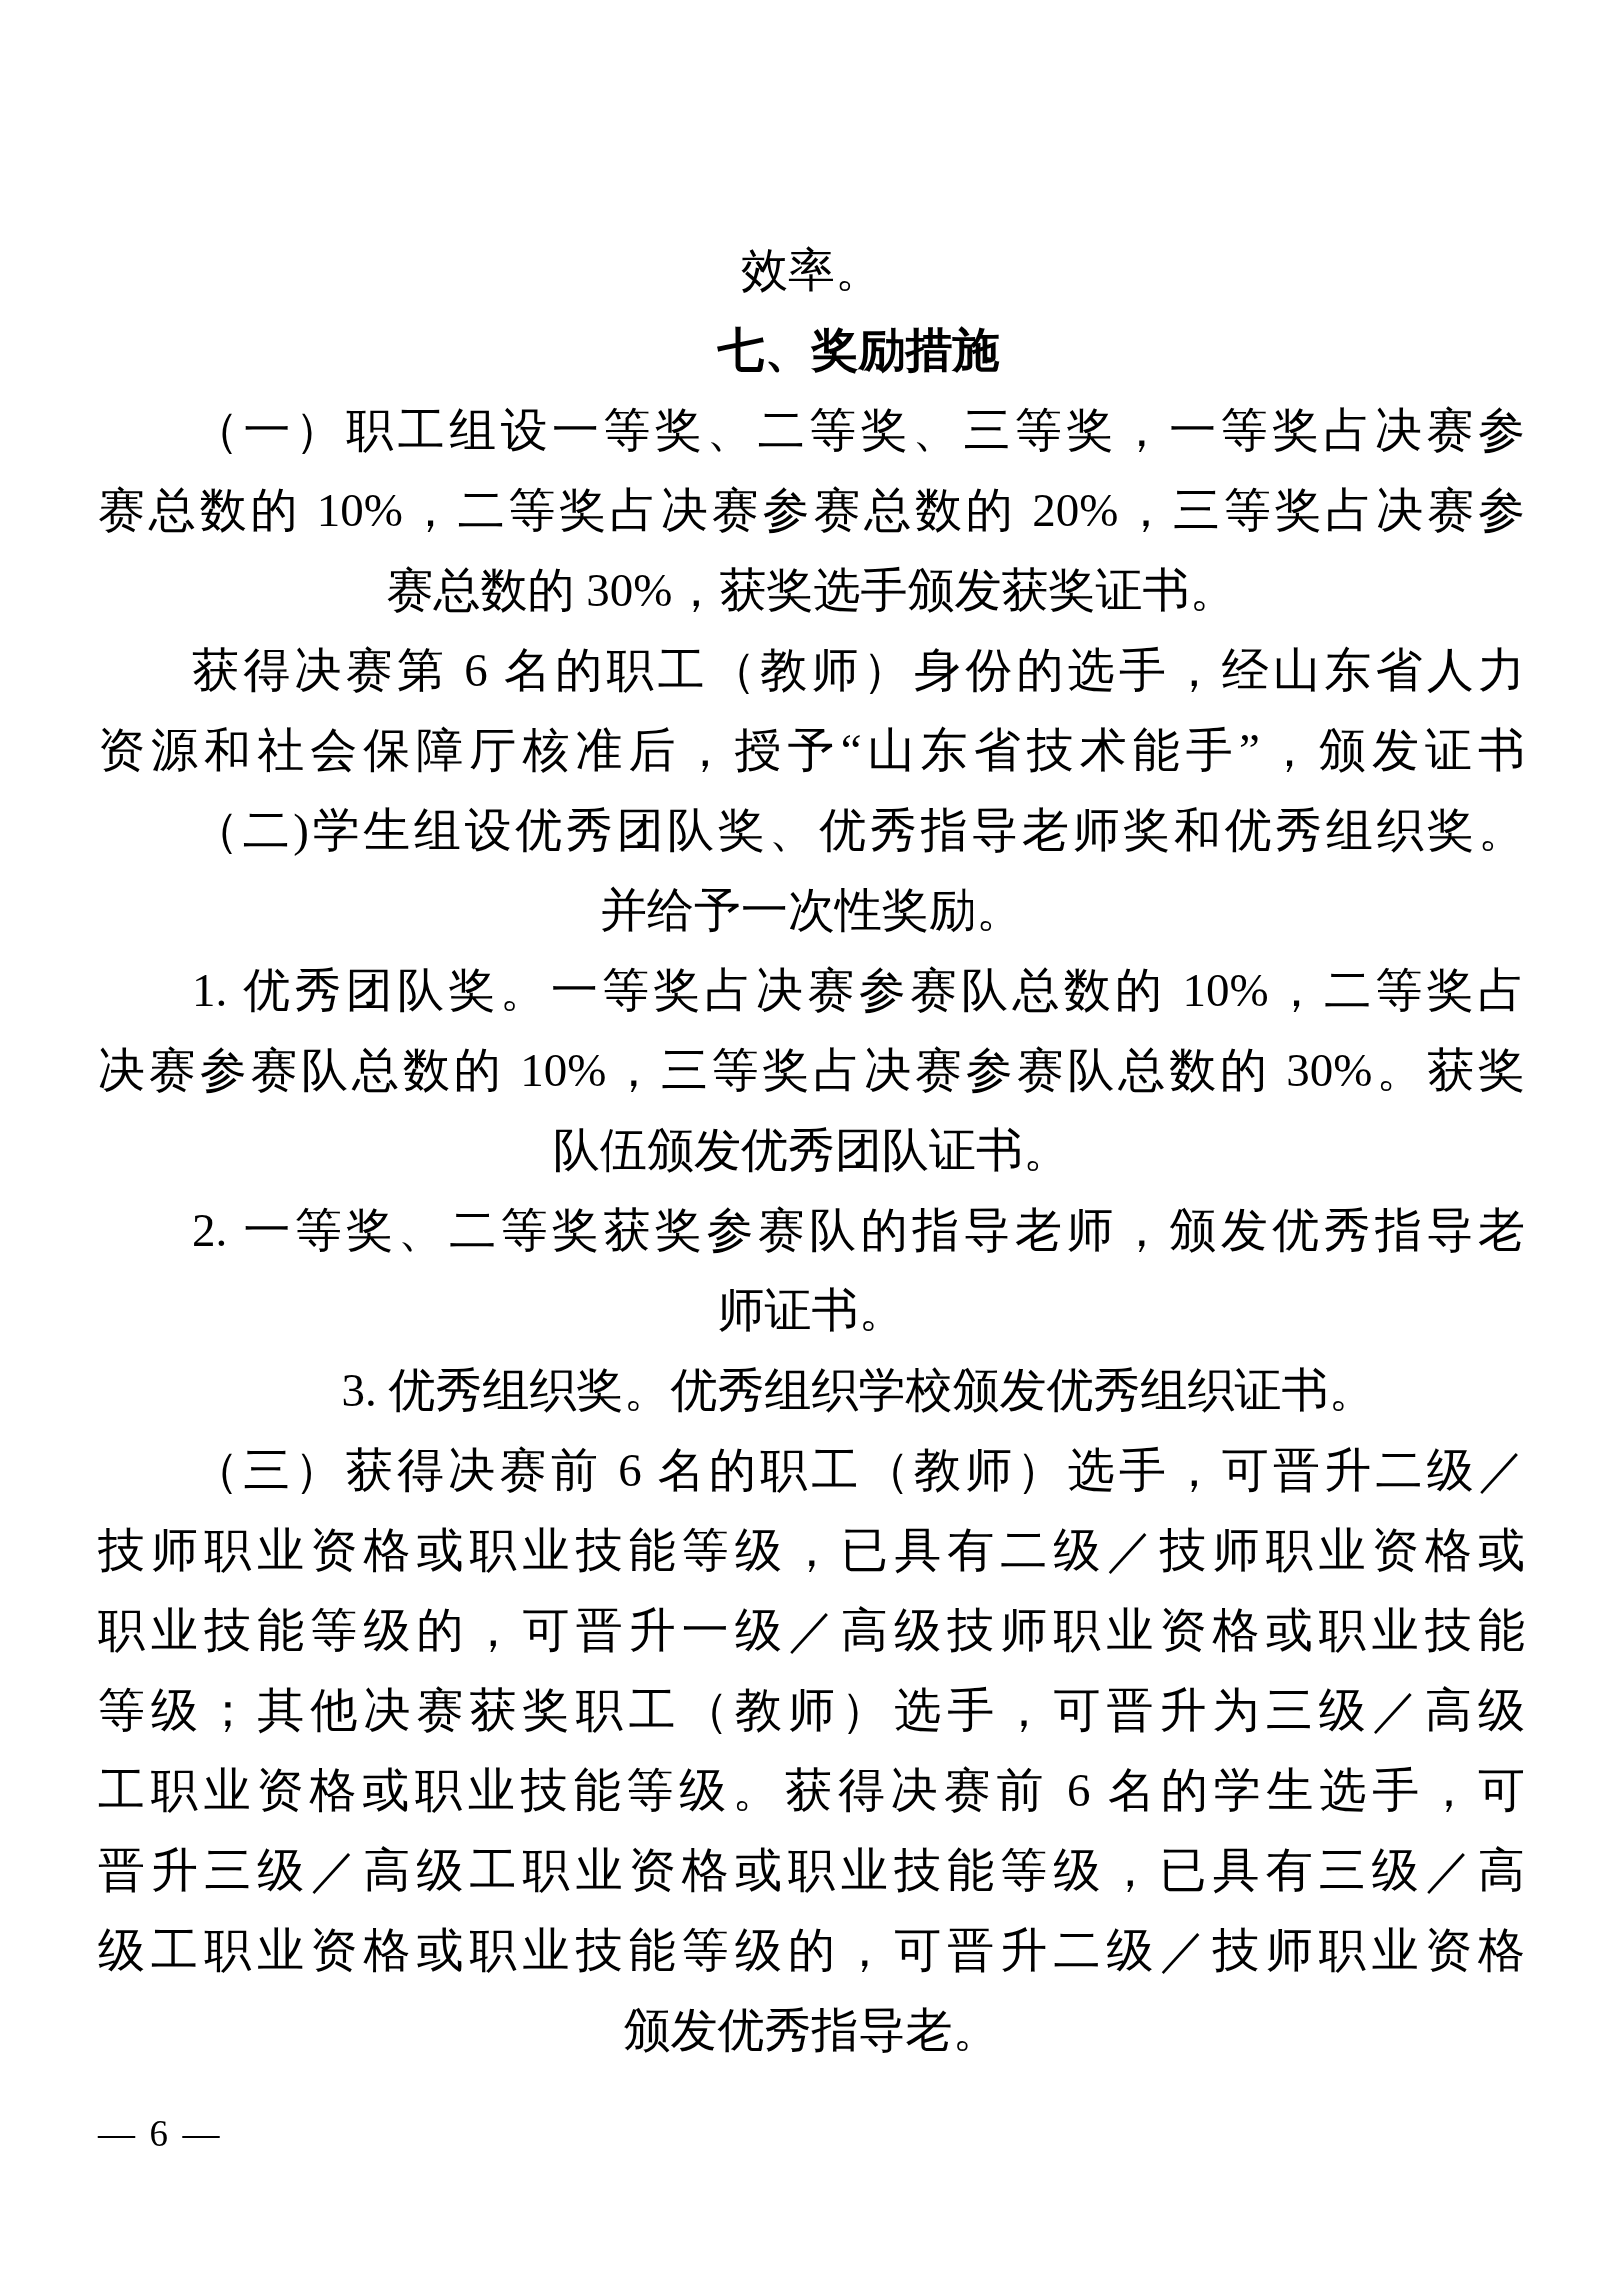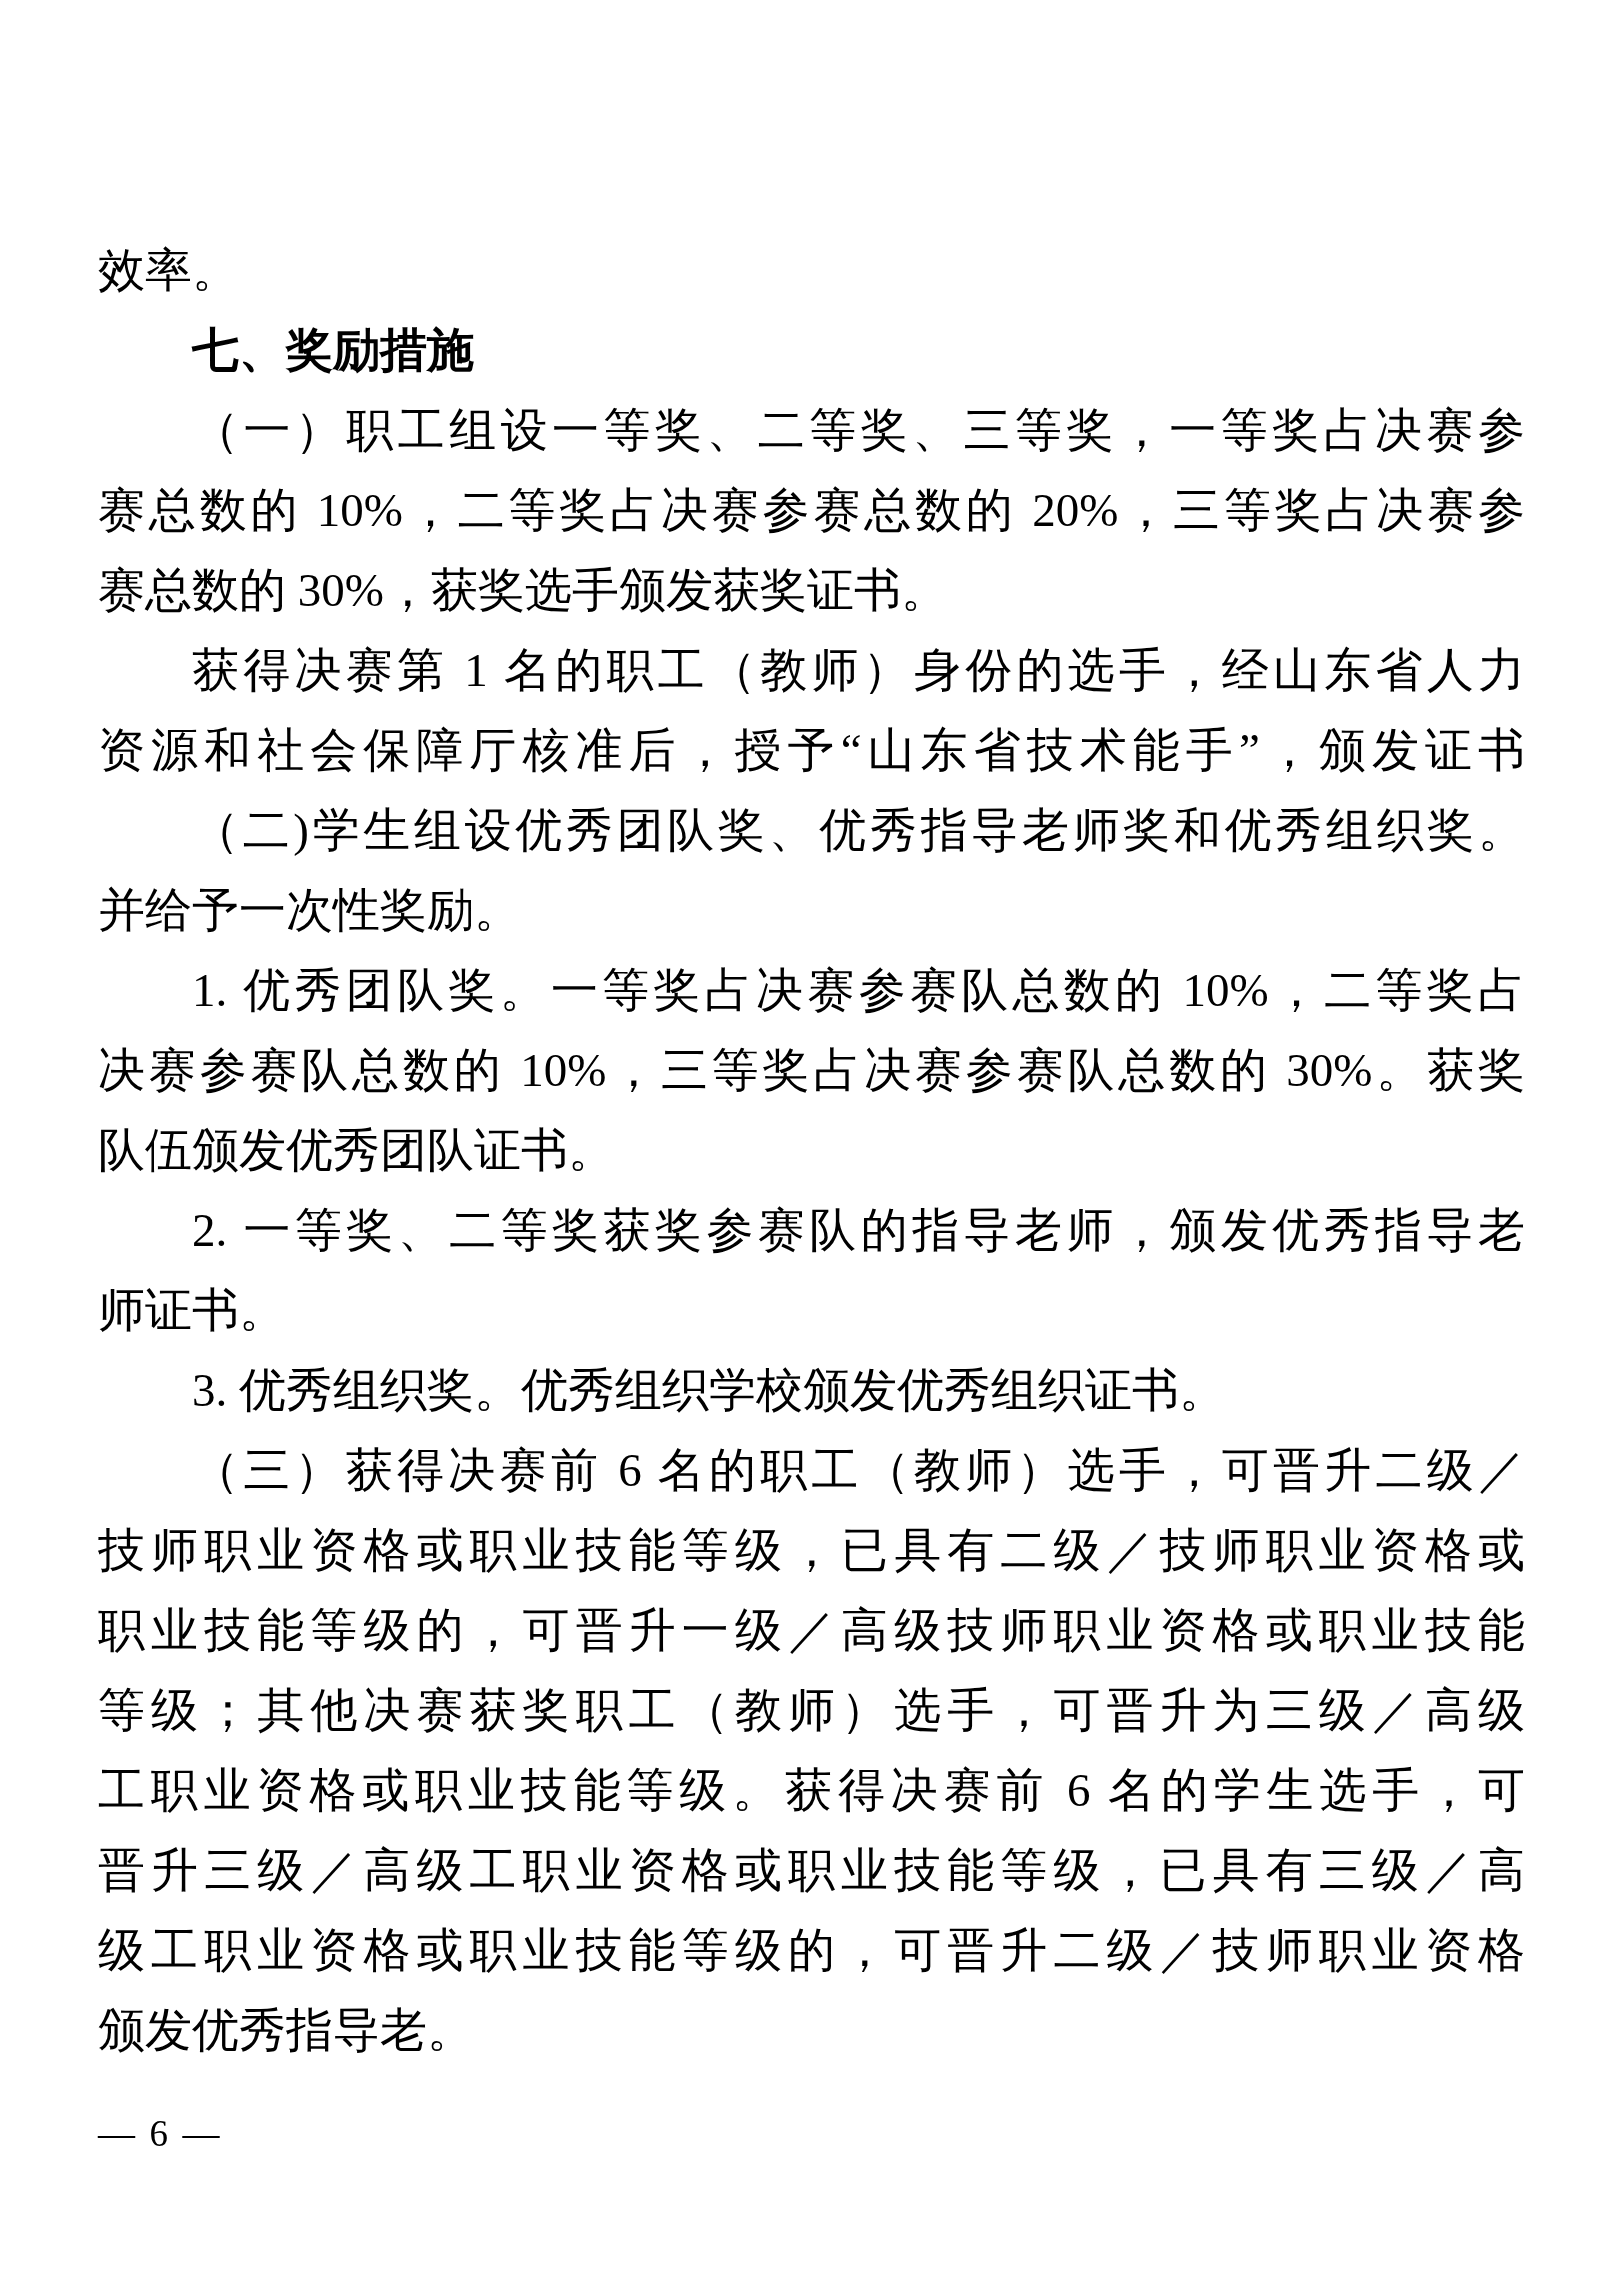"效率。" .line { text-align: left -> center }
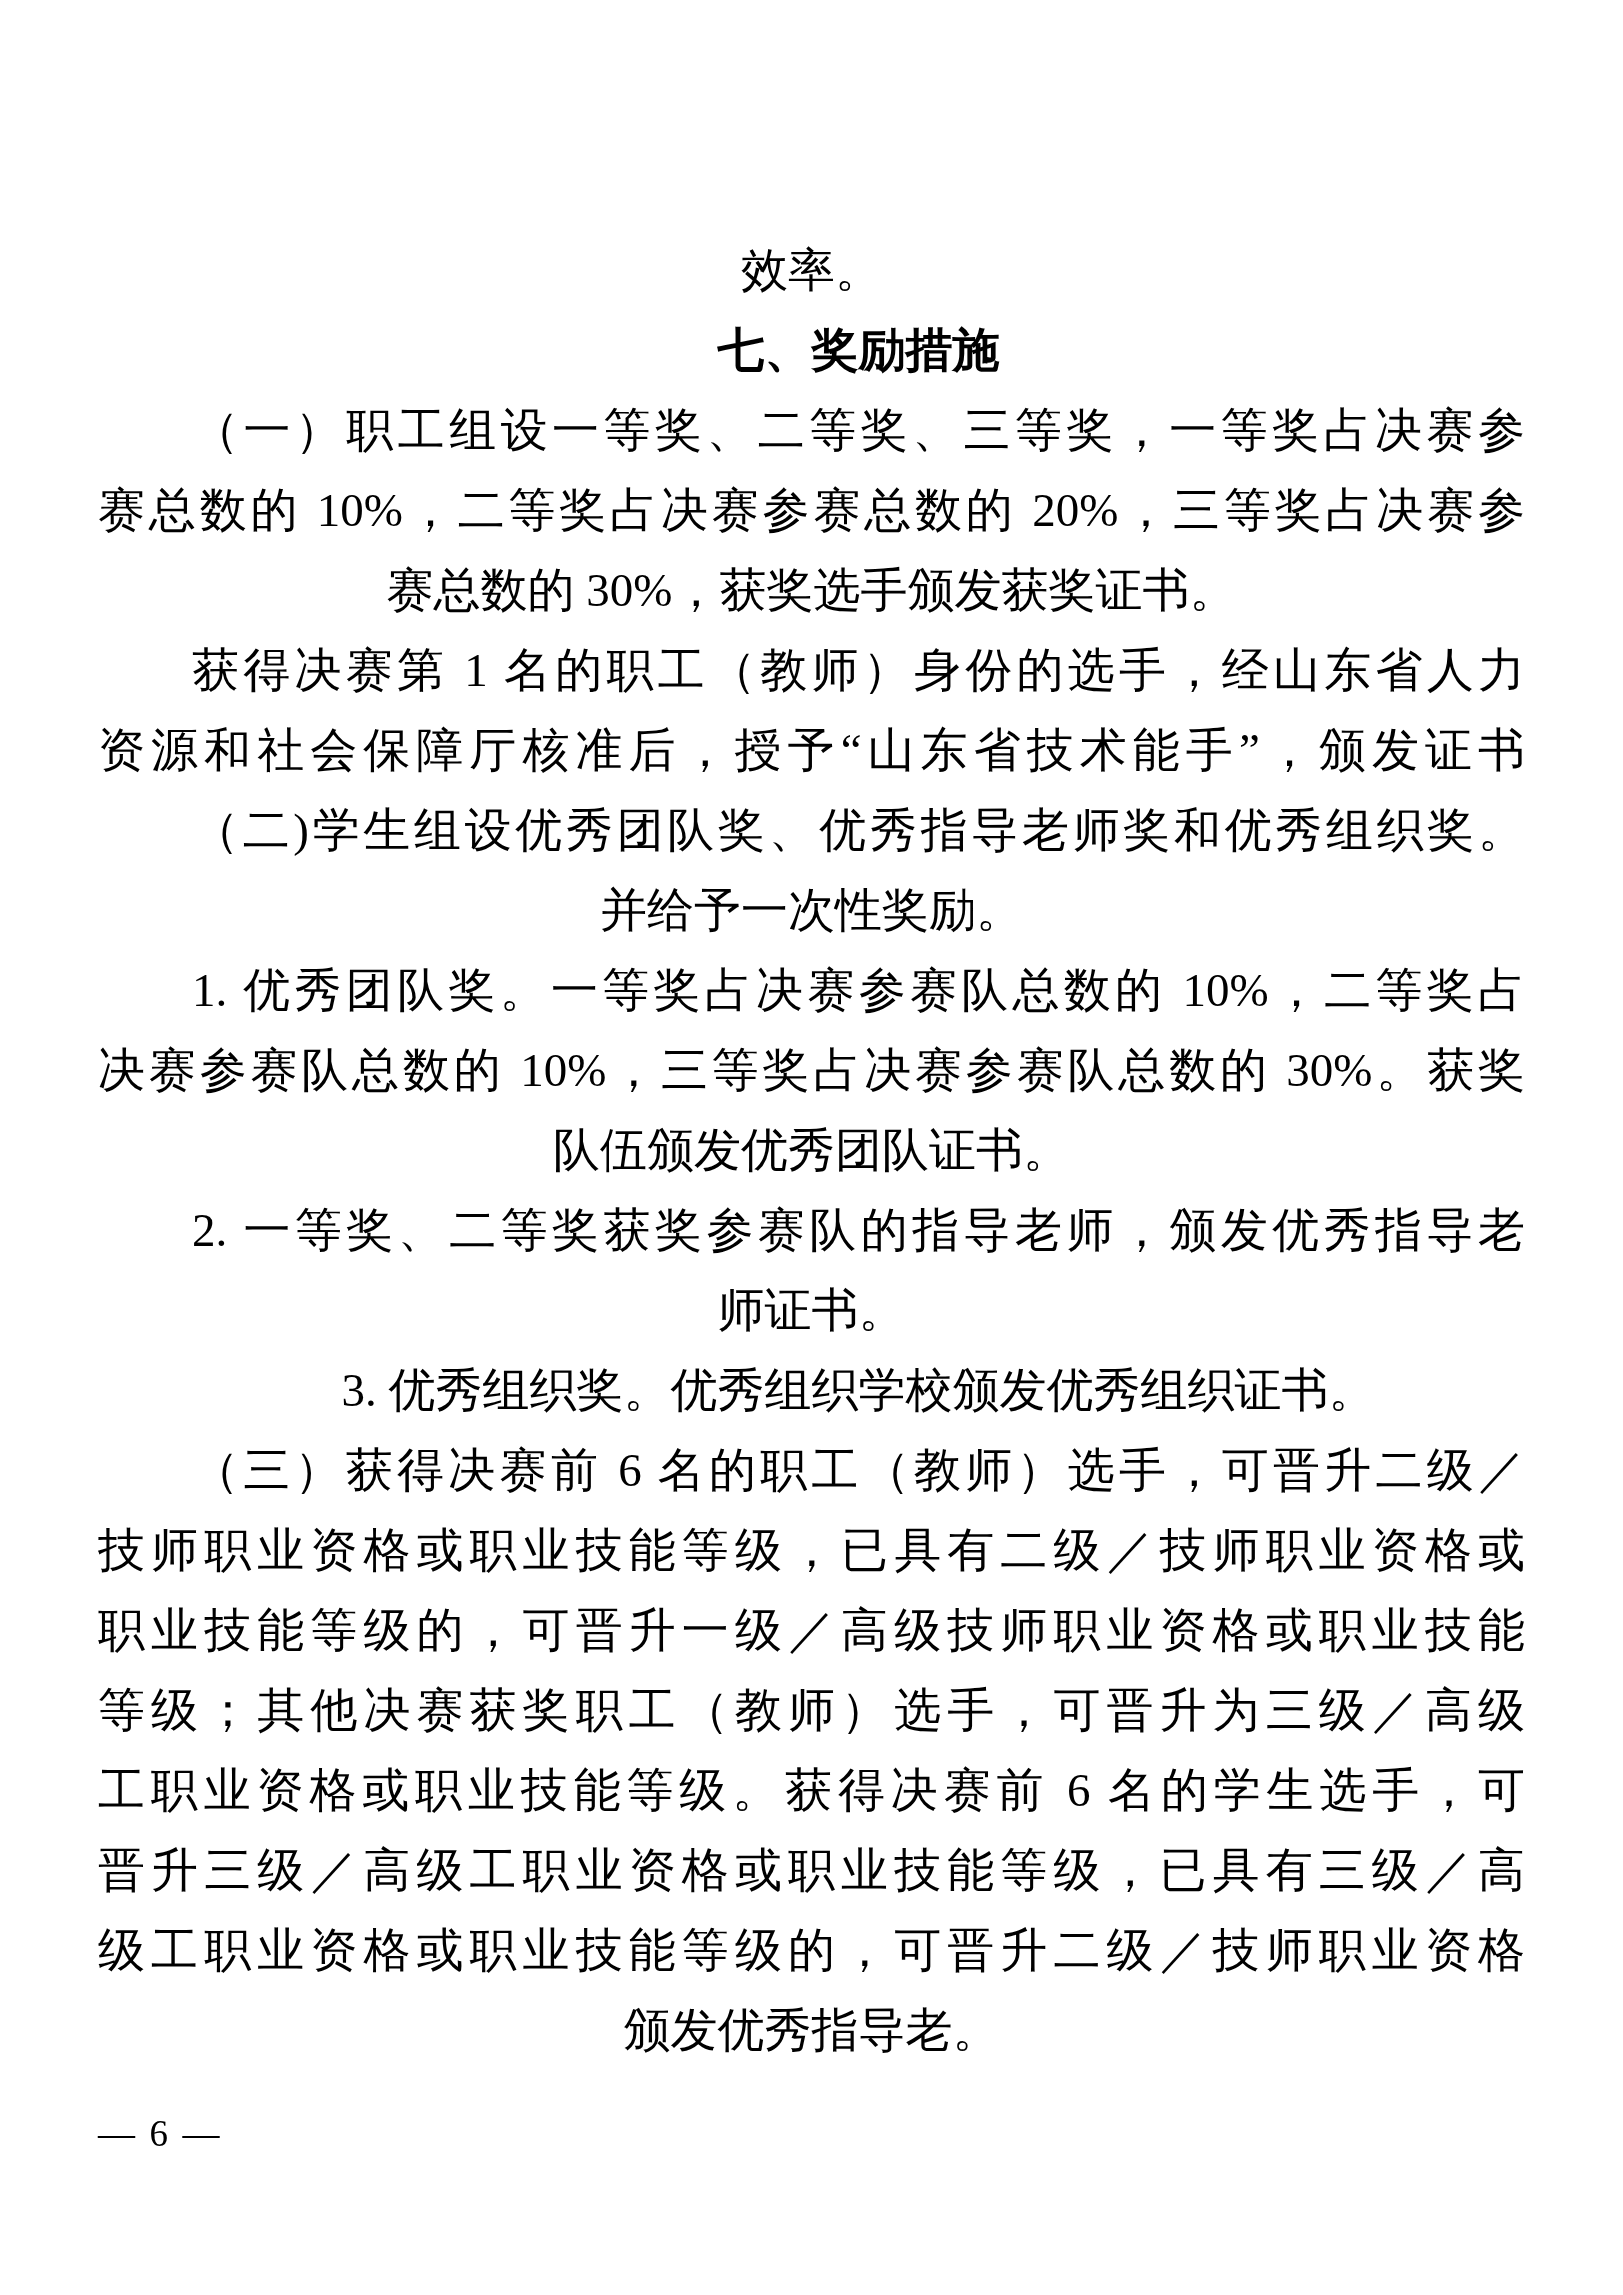"获得决赛第 1 名的职工（教师）身份的选手，经山东省人力" div.line { text: 1 -> 6 }
